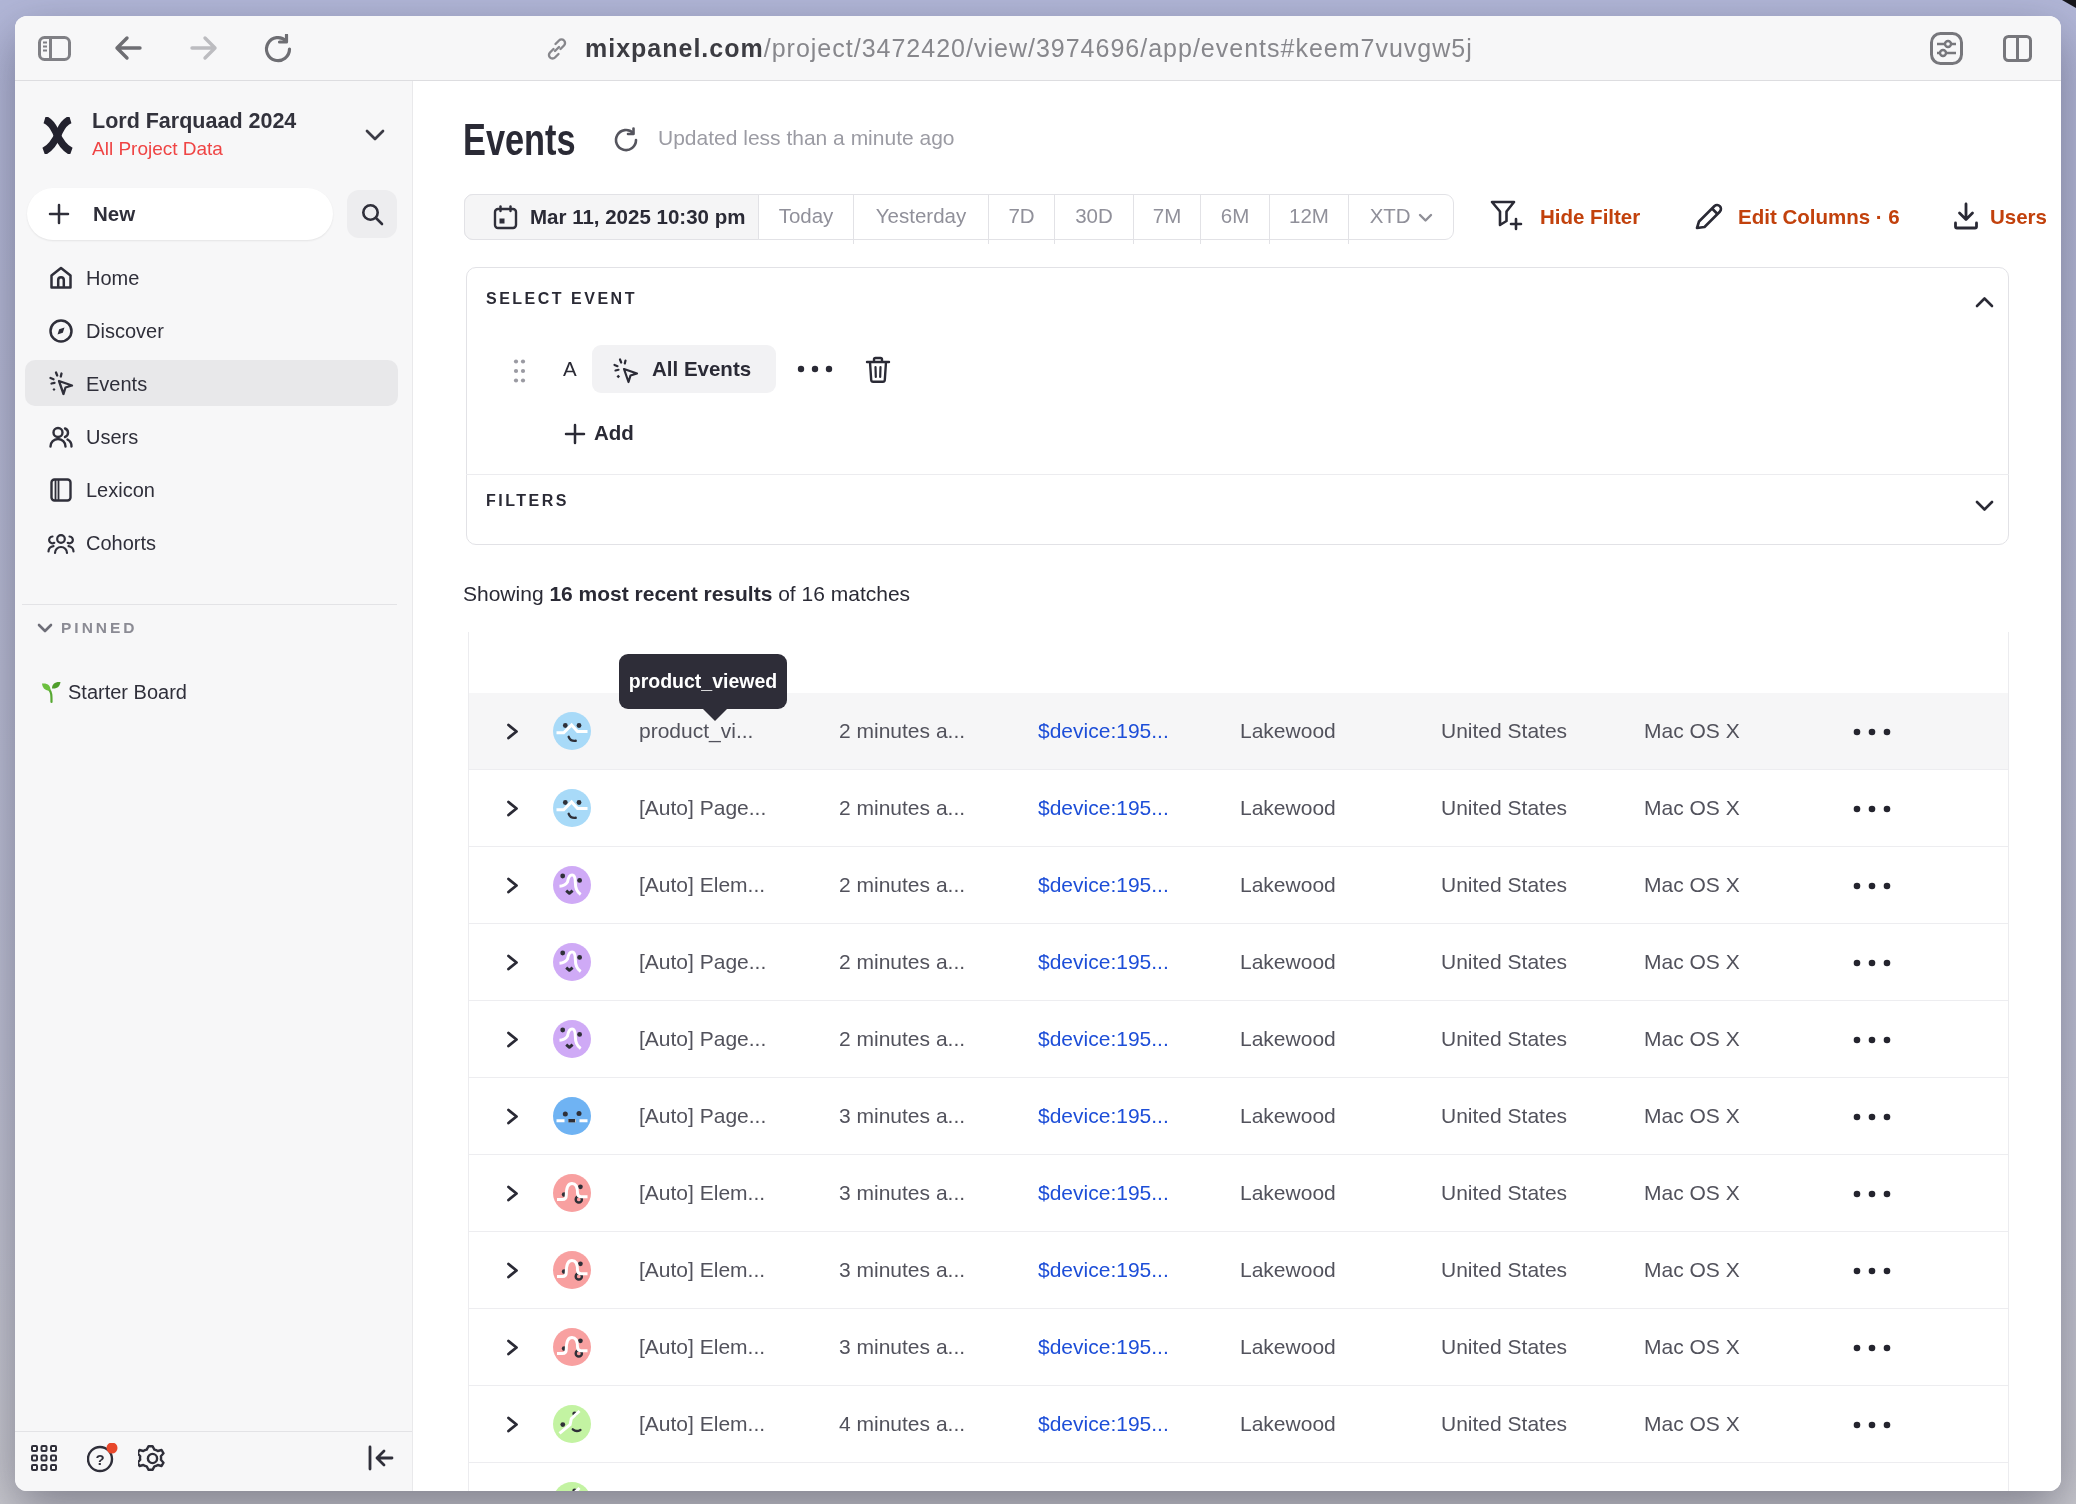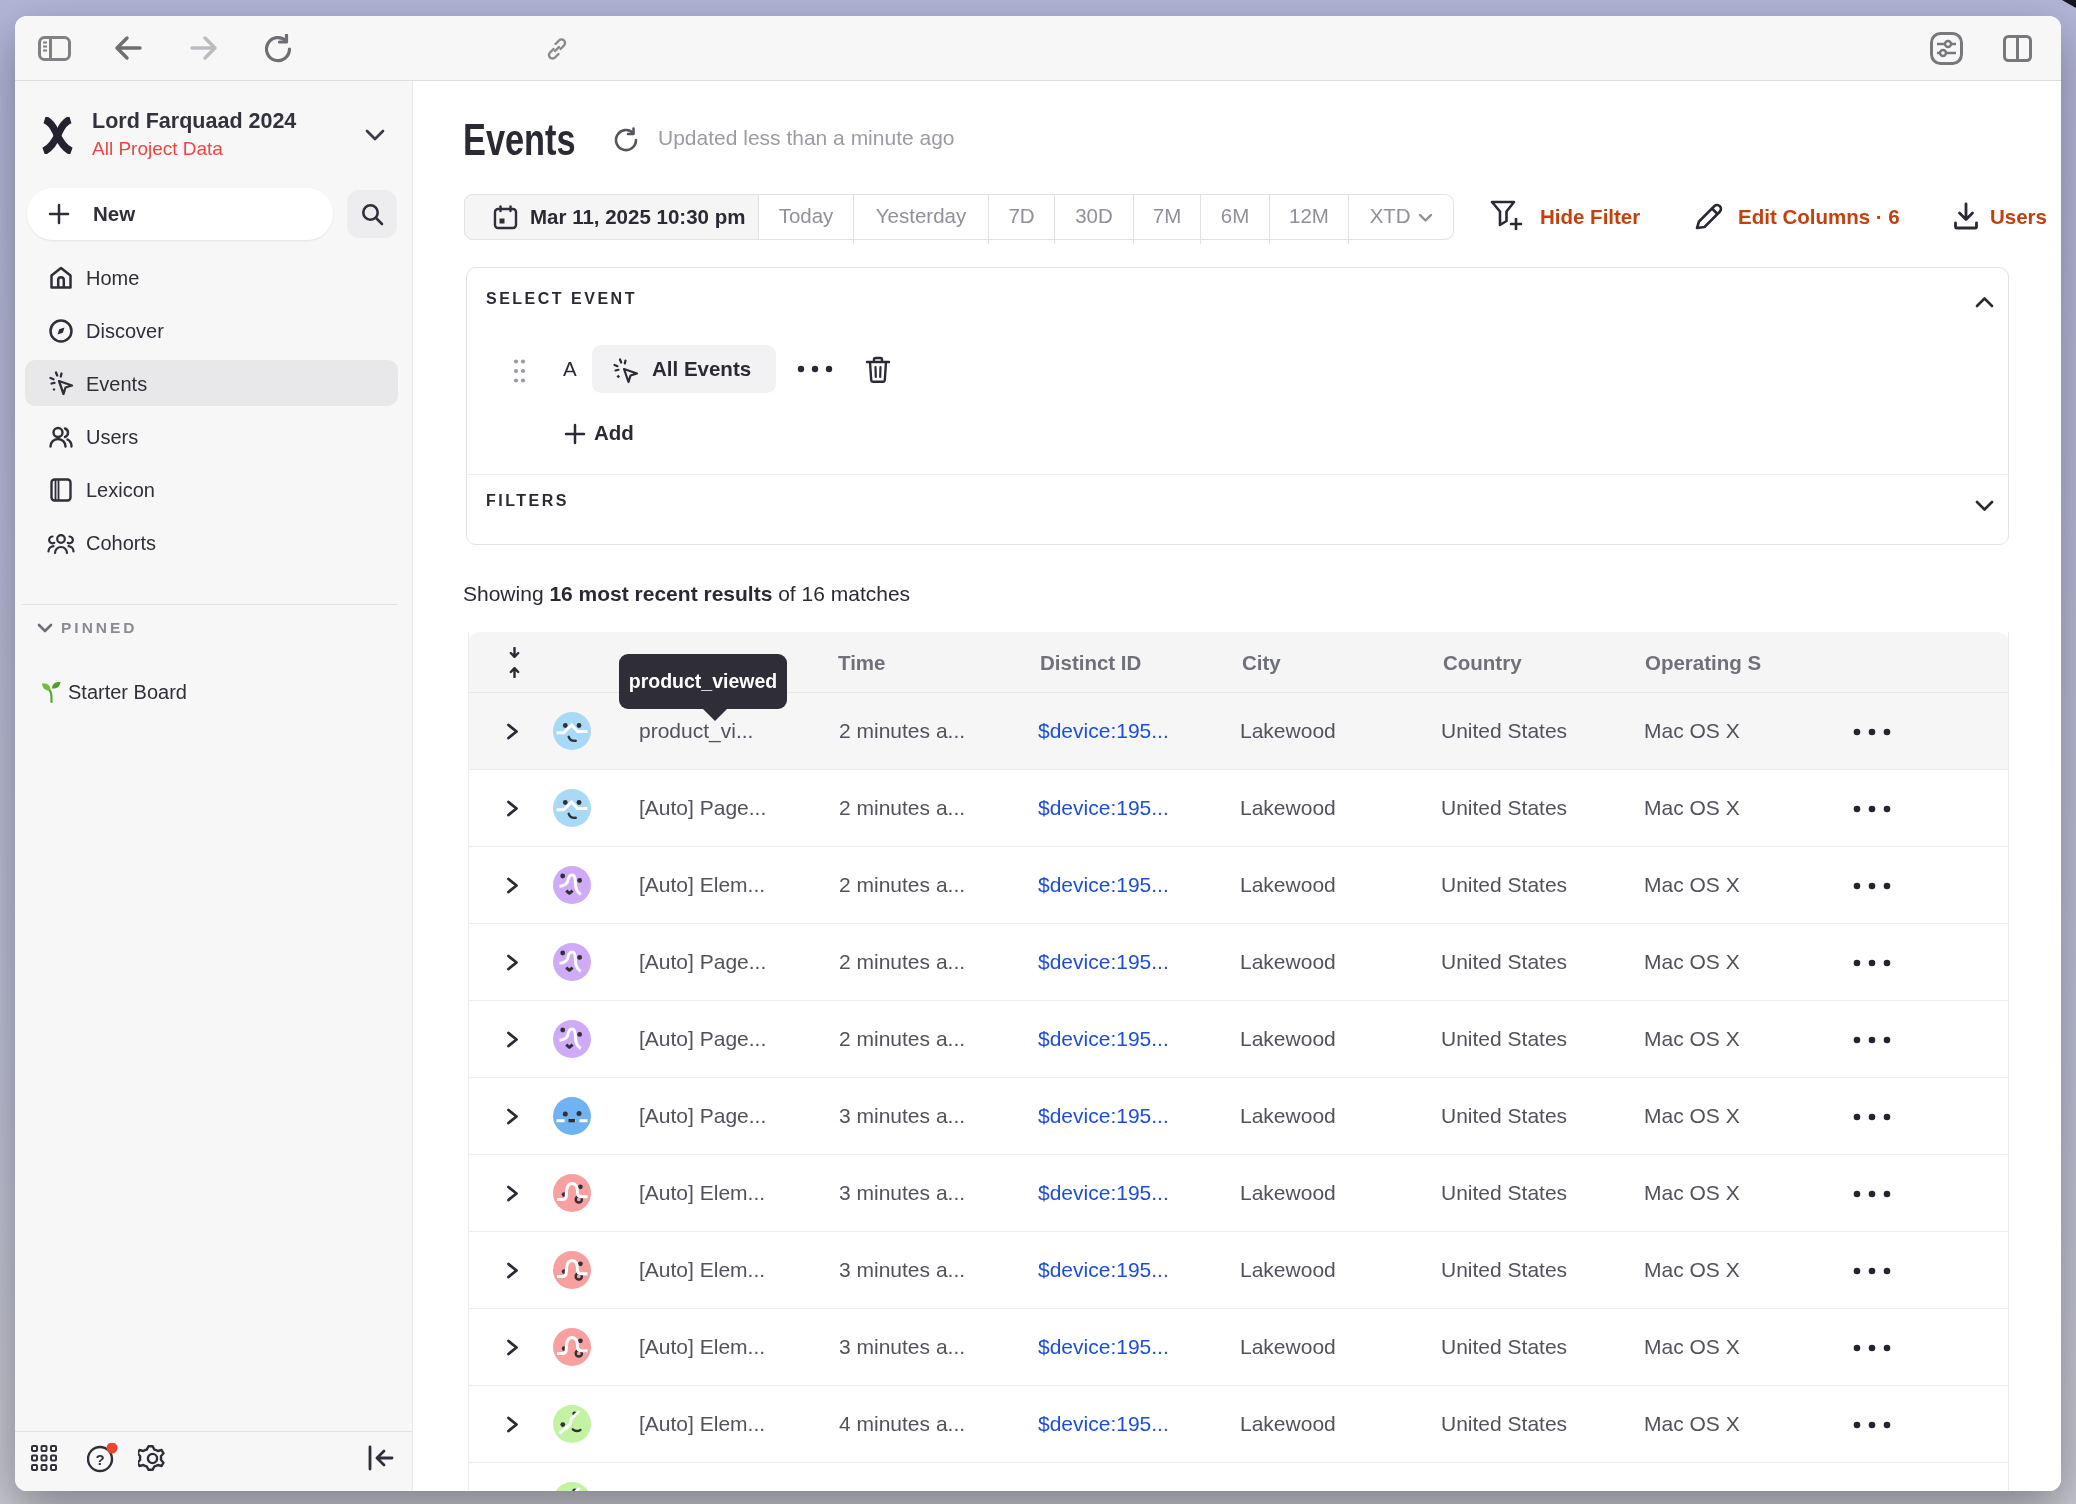"mixpanel.com/project/3472420/view/397469" div.abs { html: none -> <div><span>mixpanel.com</span>/project/3472420/view/3974696/app/events#keem7vuvgw5j</div> }
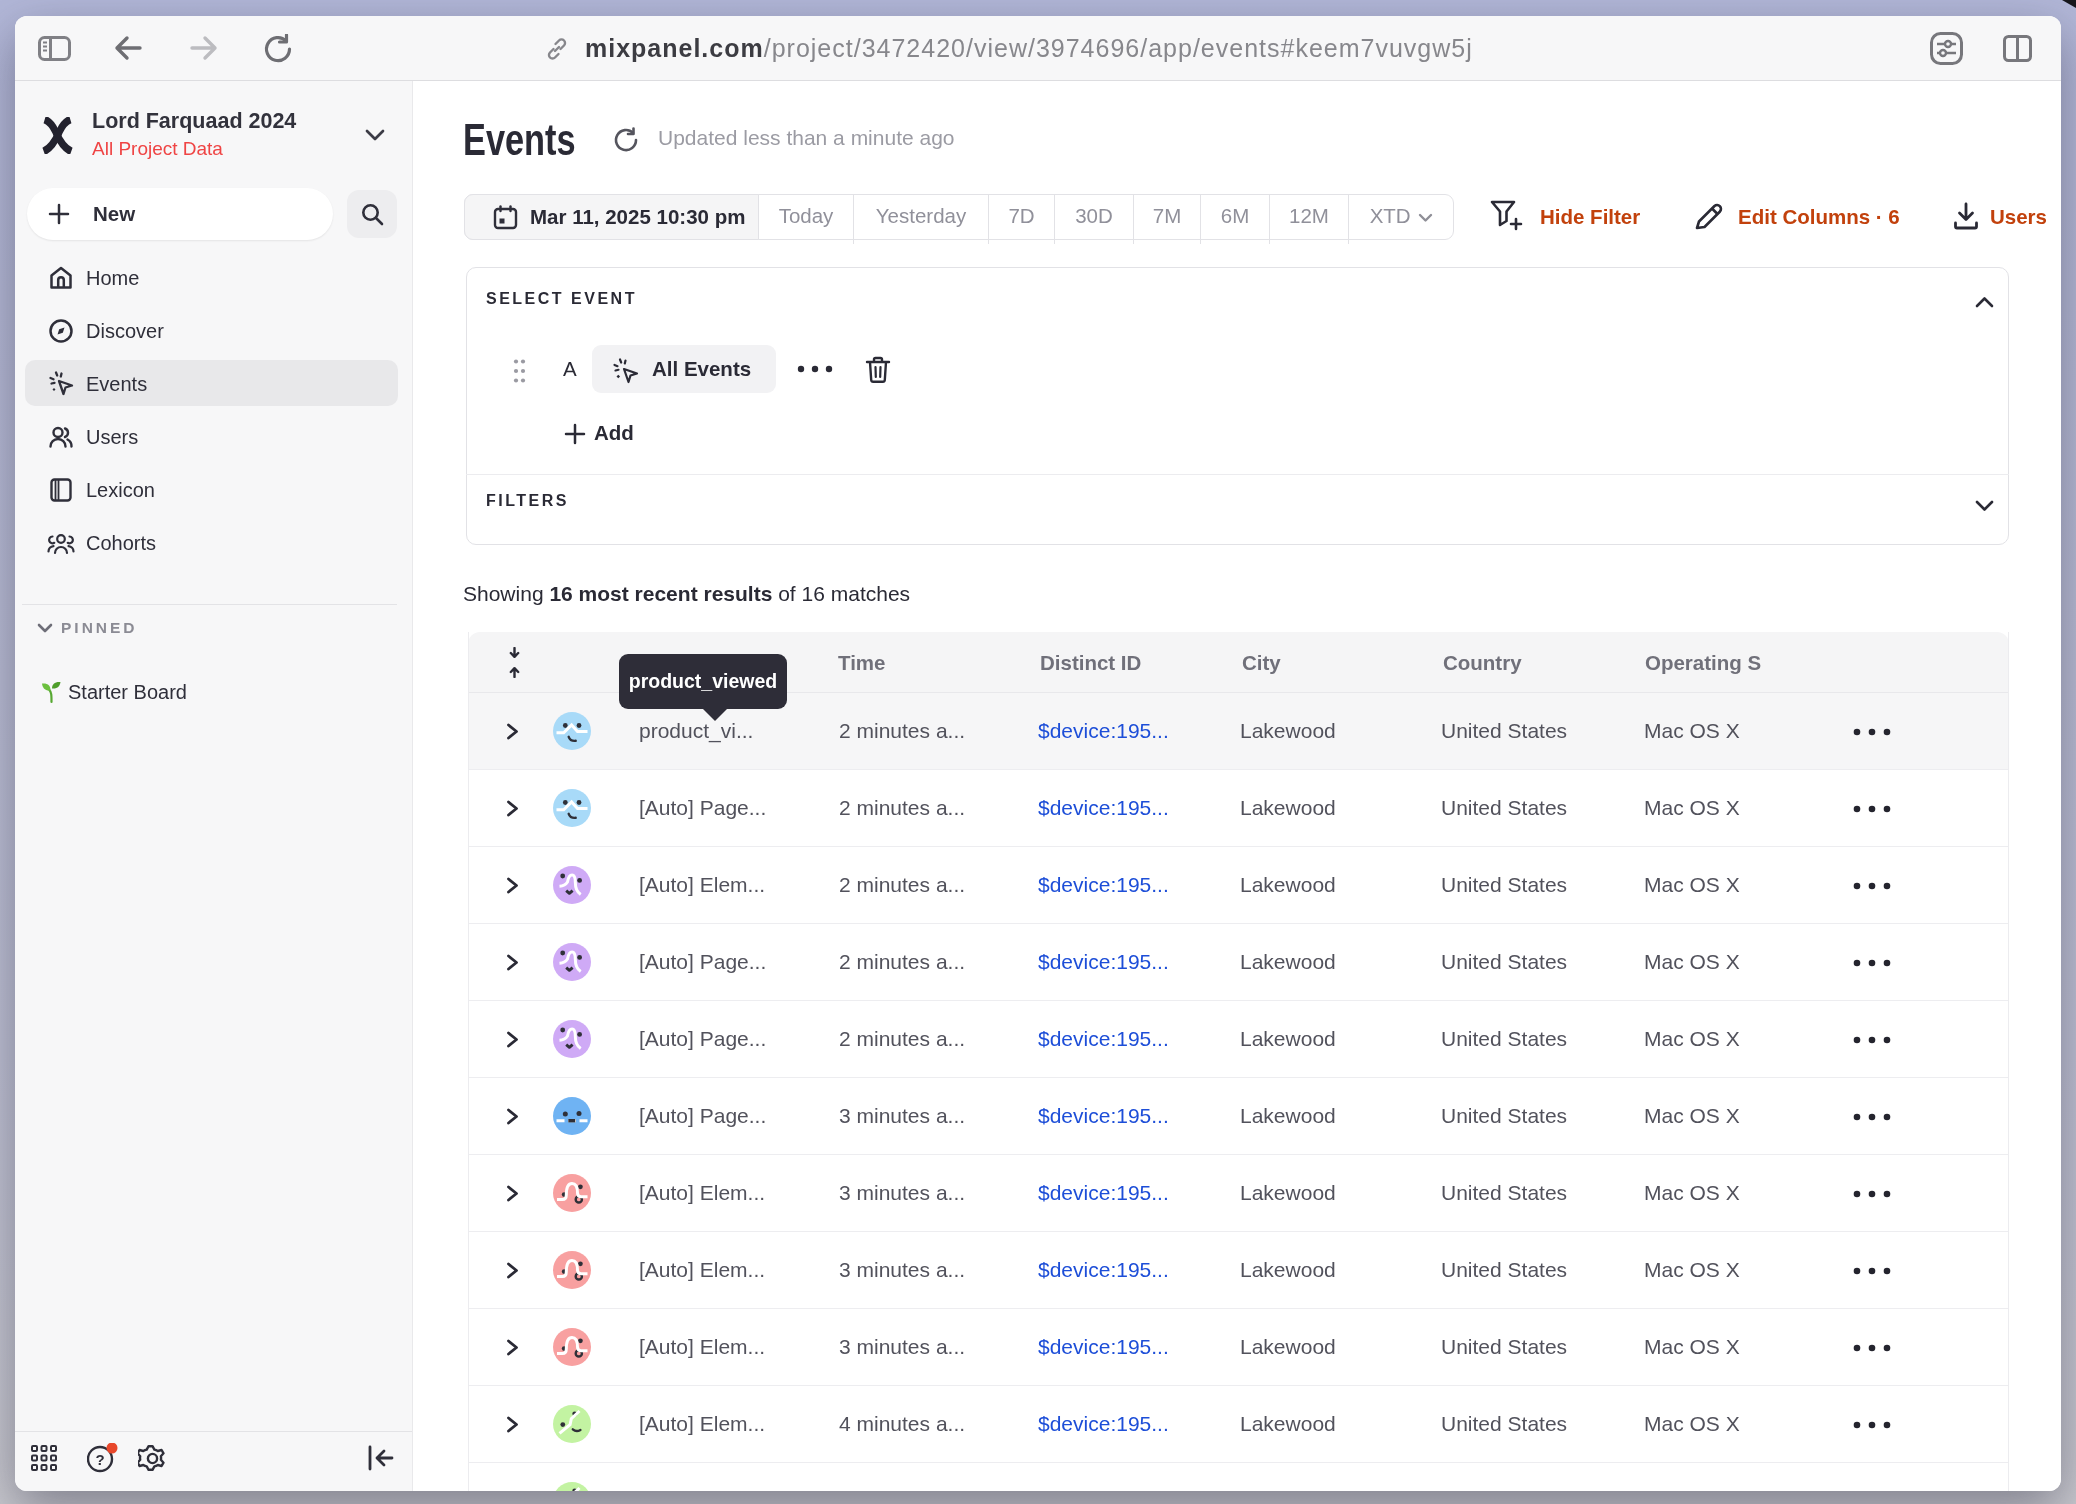"Time" div.abs { html: <div> <svg> <path></path> <path></path> </svg> <div>Time</div> <div>Distinct ID</div> <div>City</div> <div>Country</div> <div>Operating S</div> </div> -> none }
